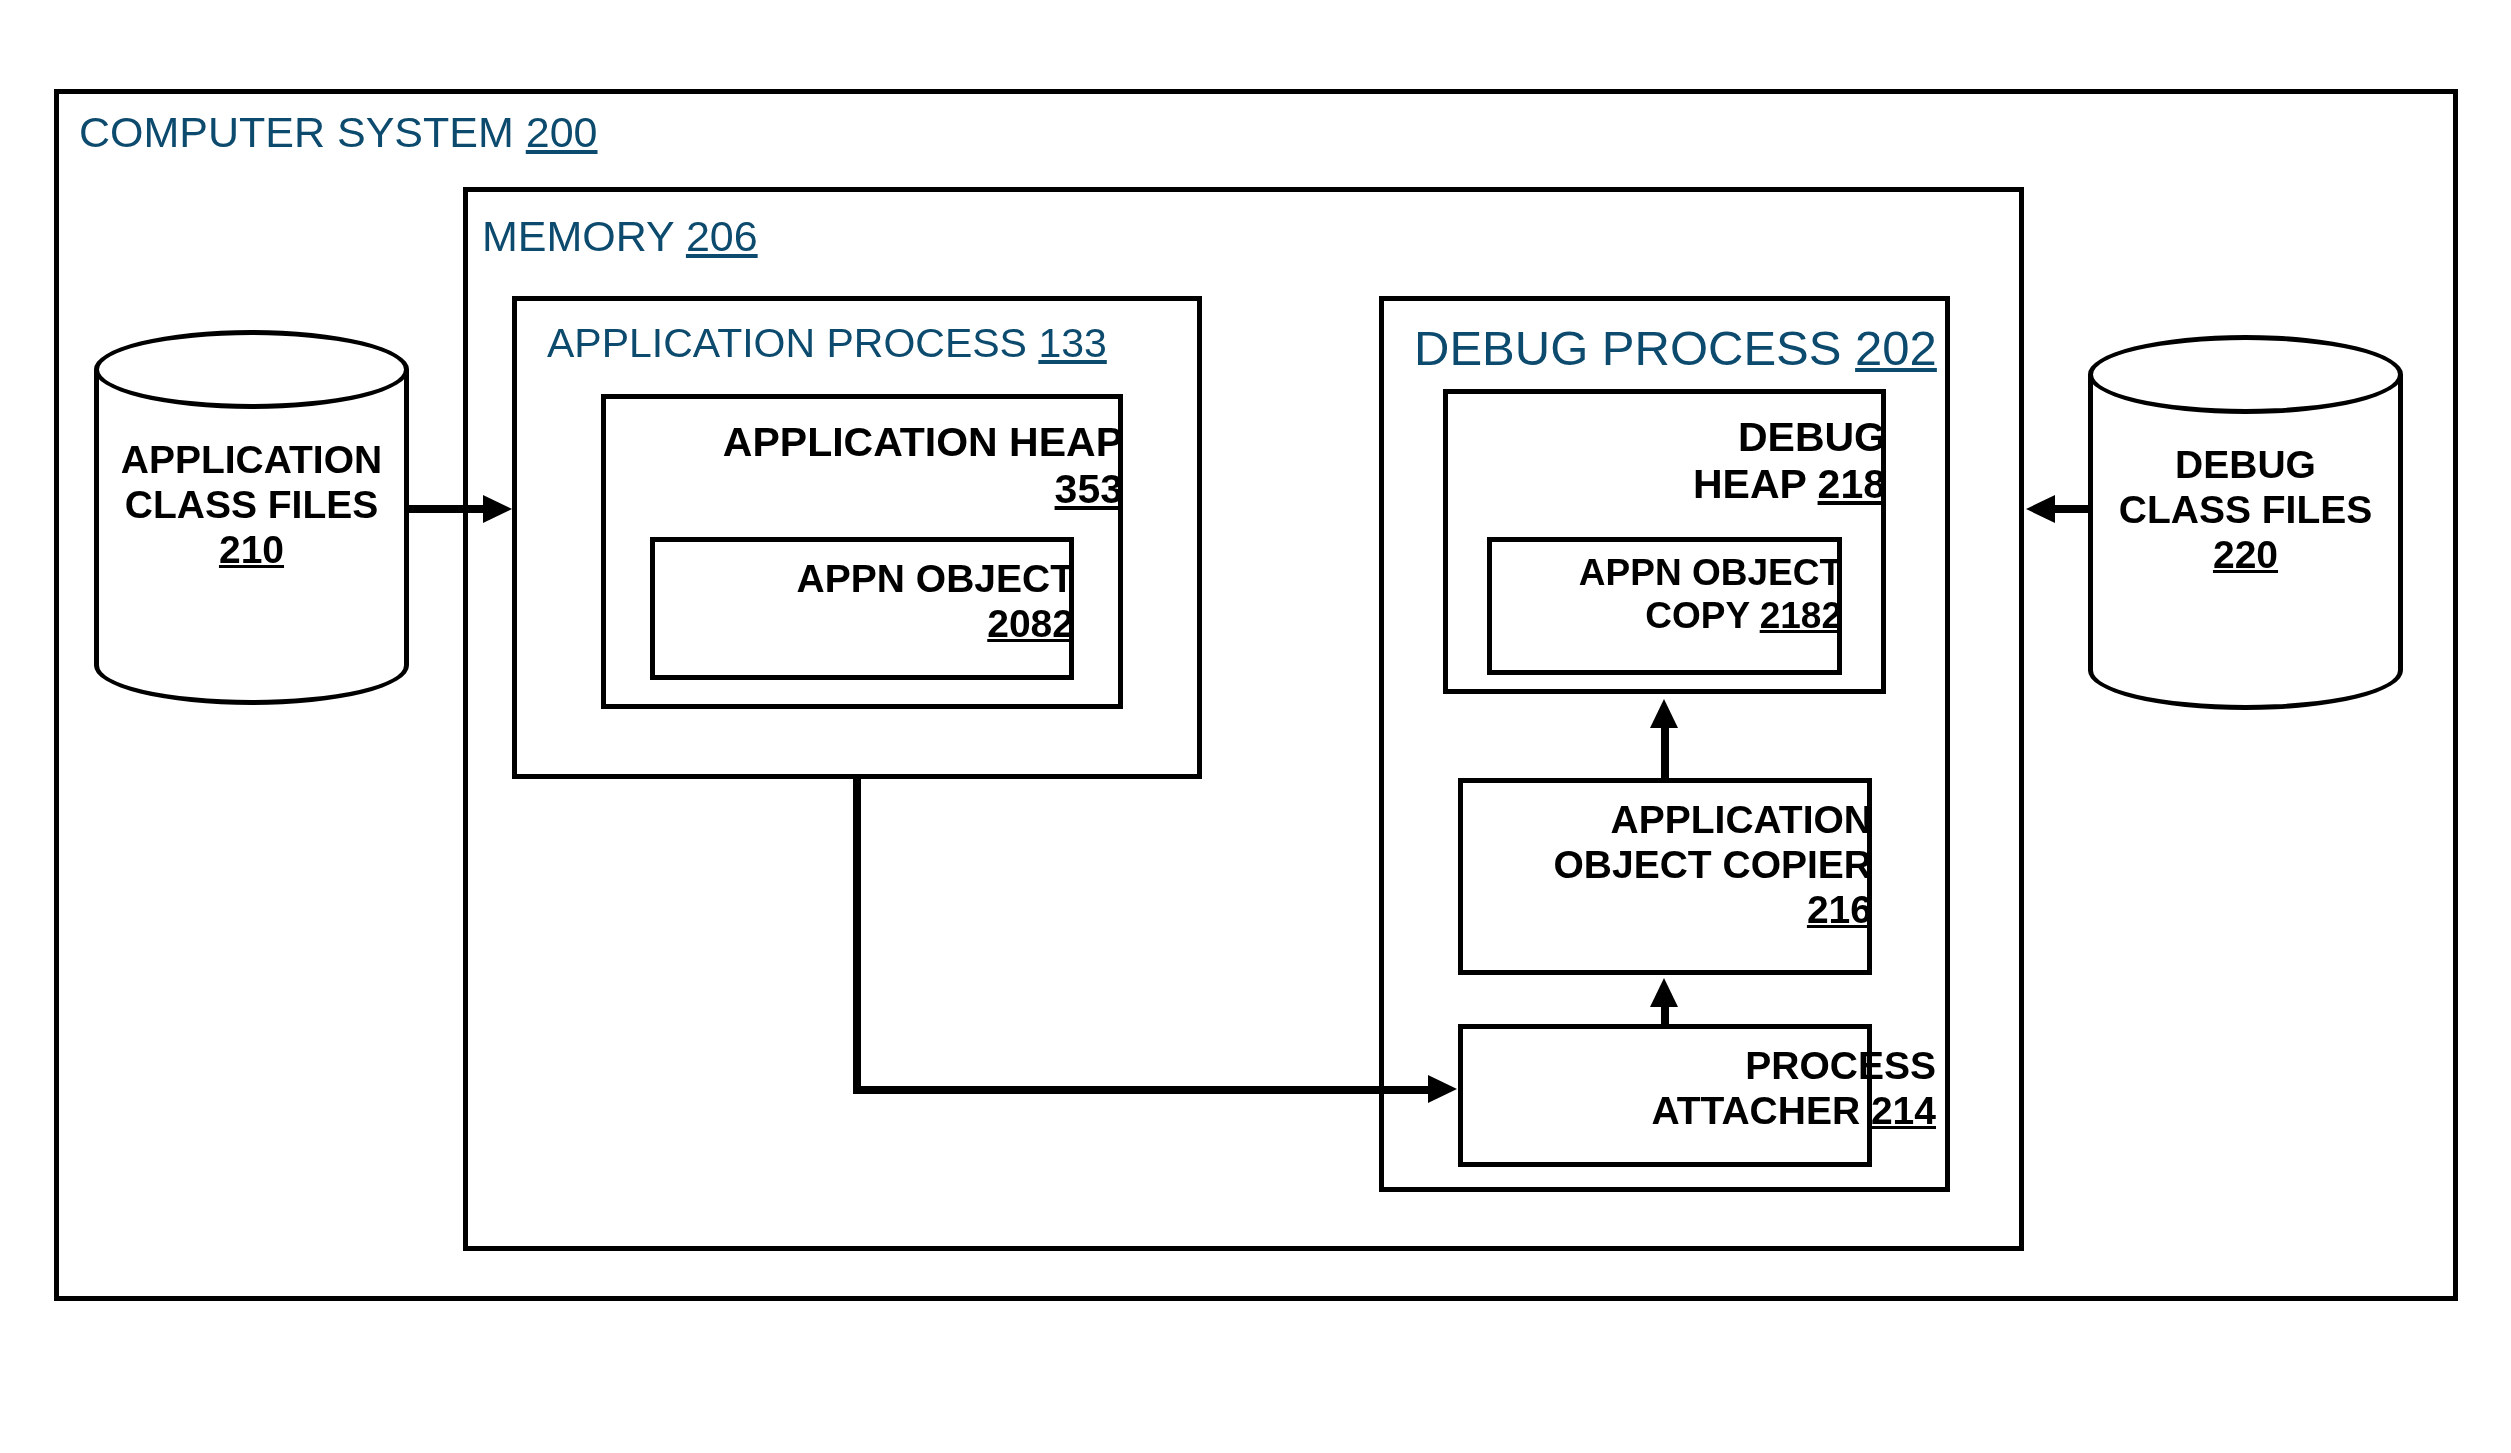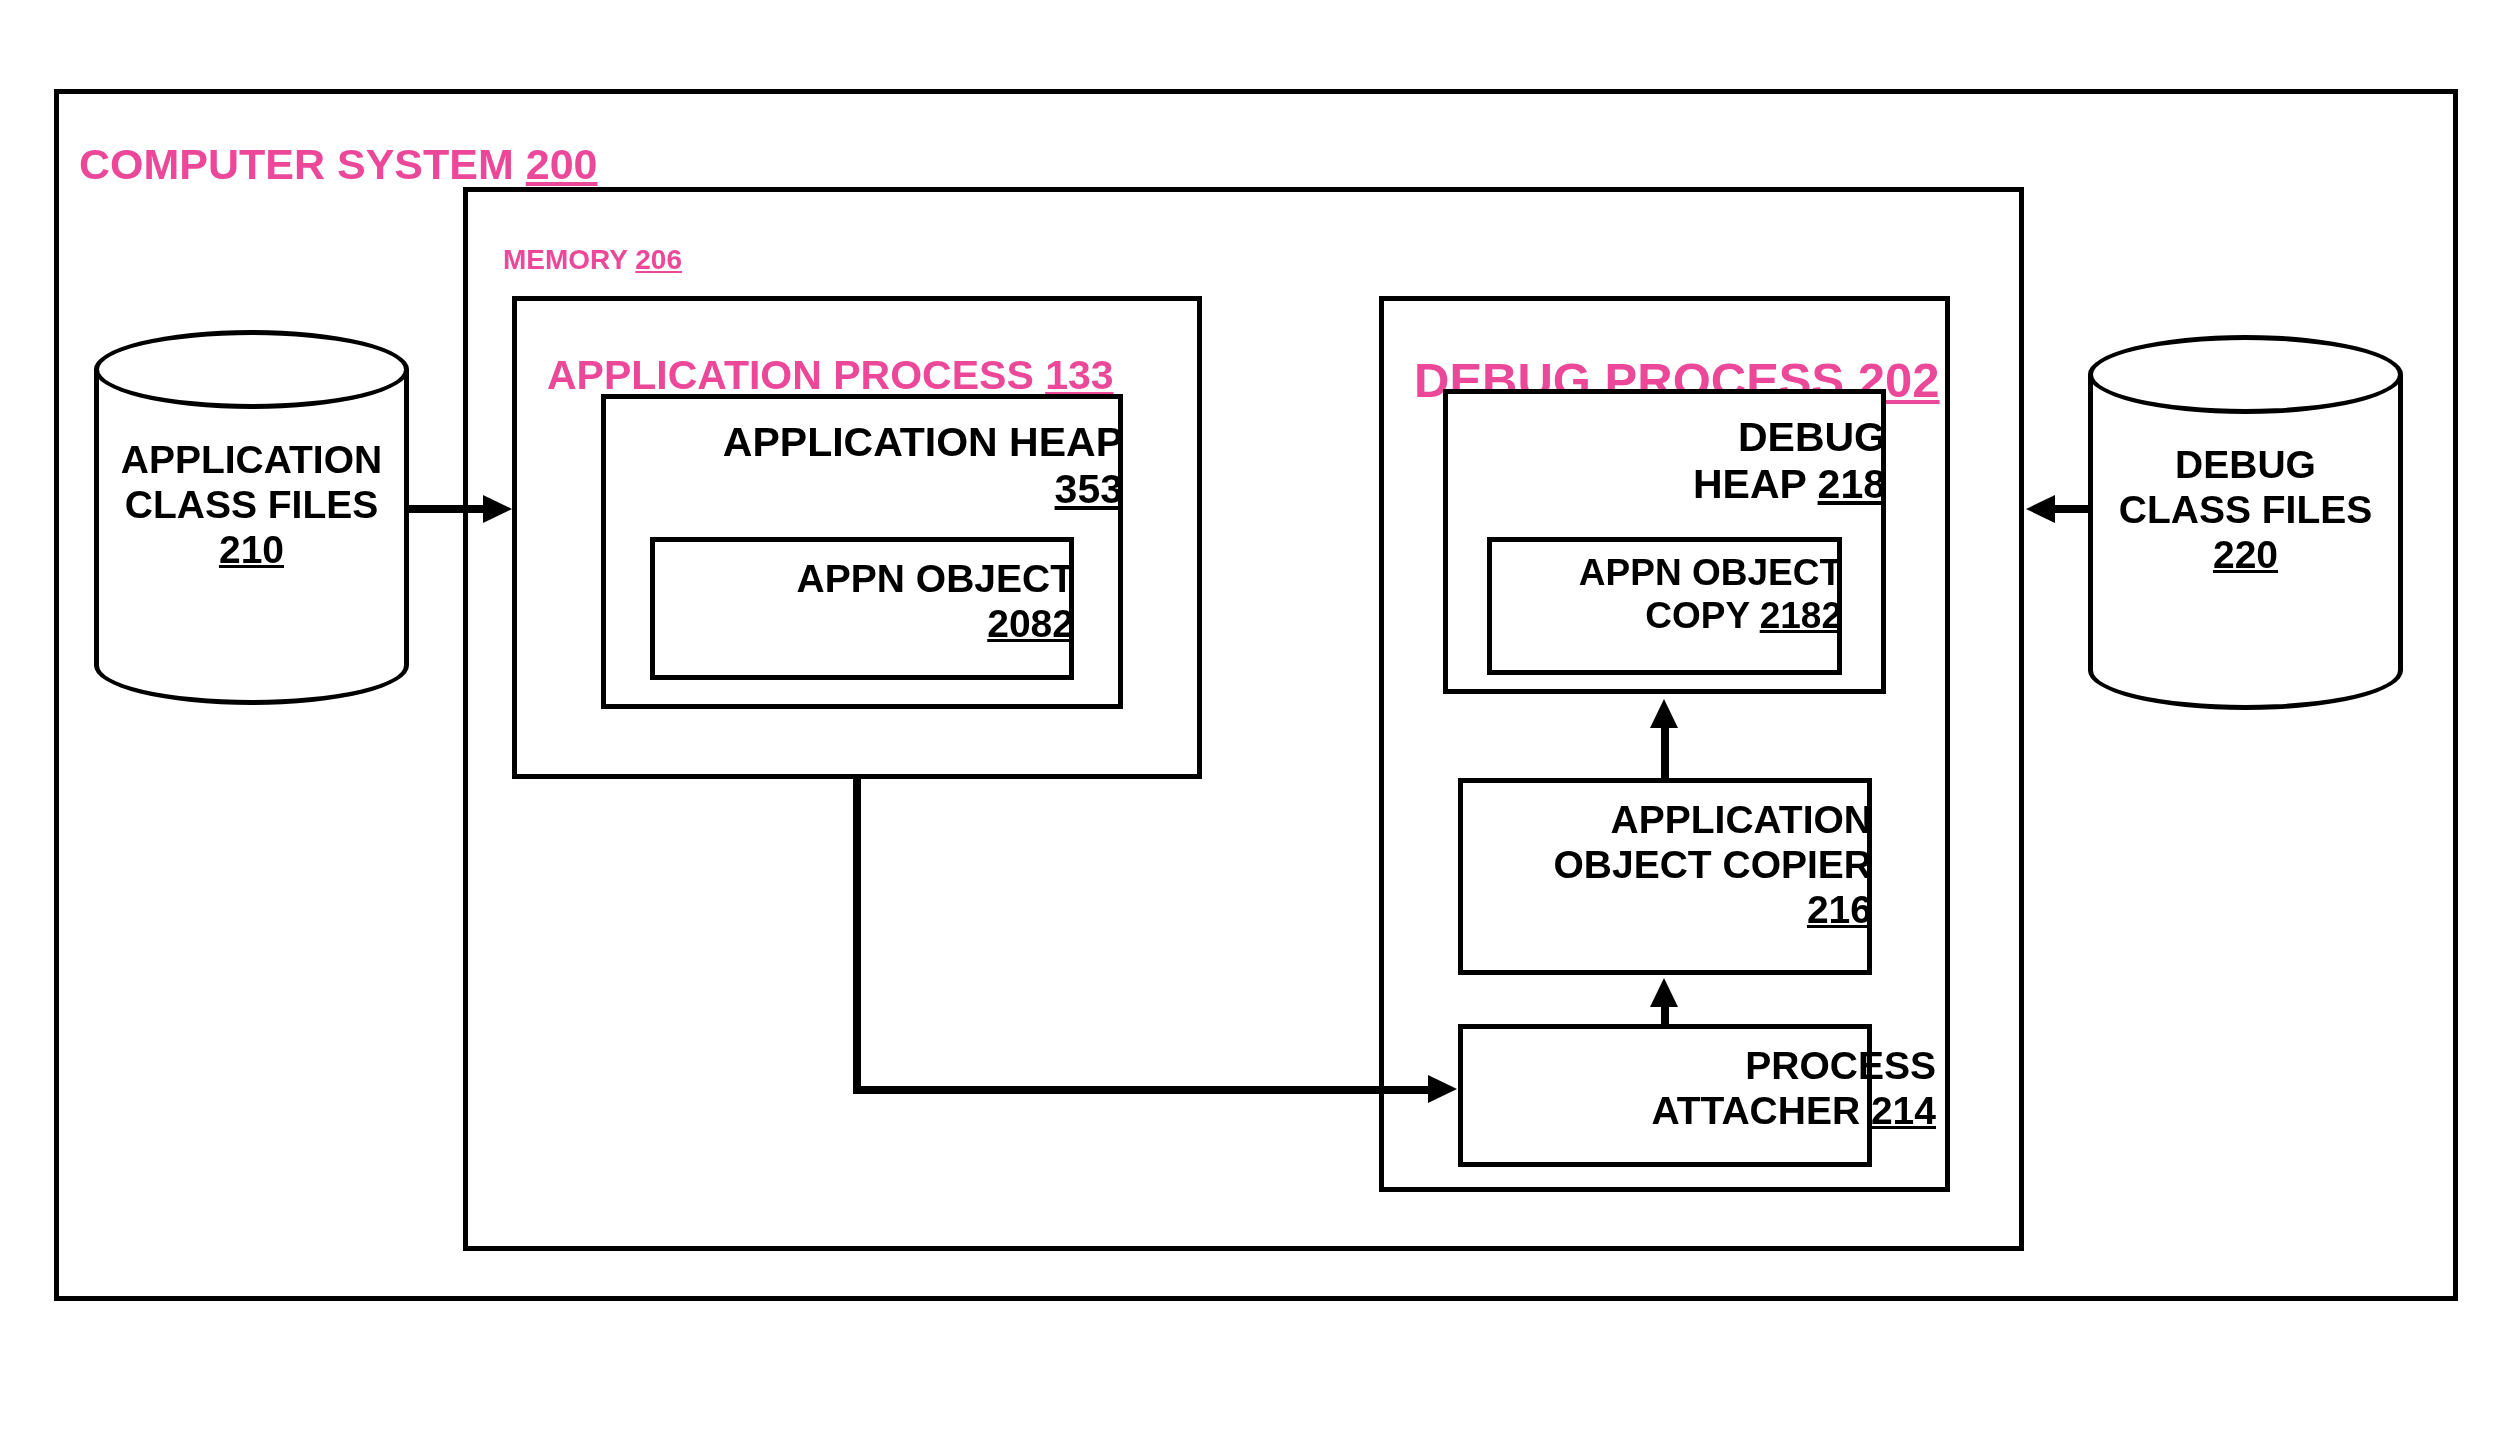"COMPUTER SYSTEM 200" .label { color: #ec4899 -> #0c4a6e; font-weight: bold -> normal; margin-top: 32px -> none }
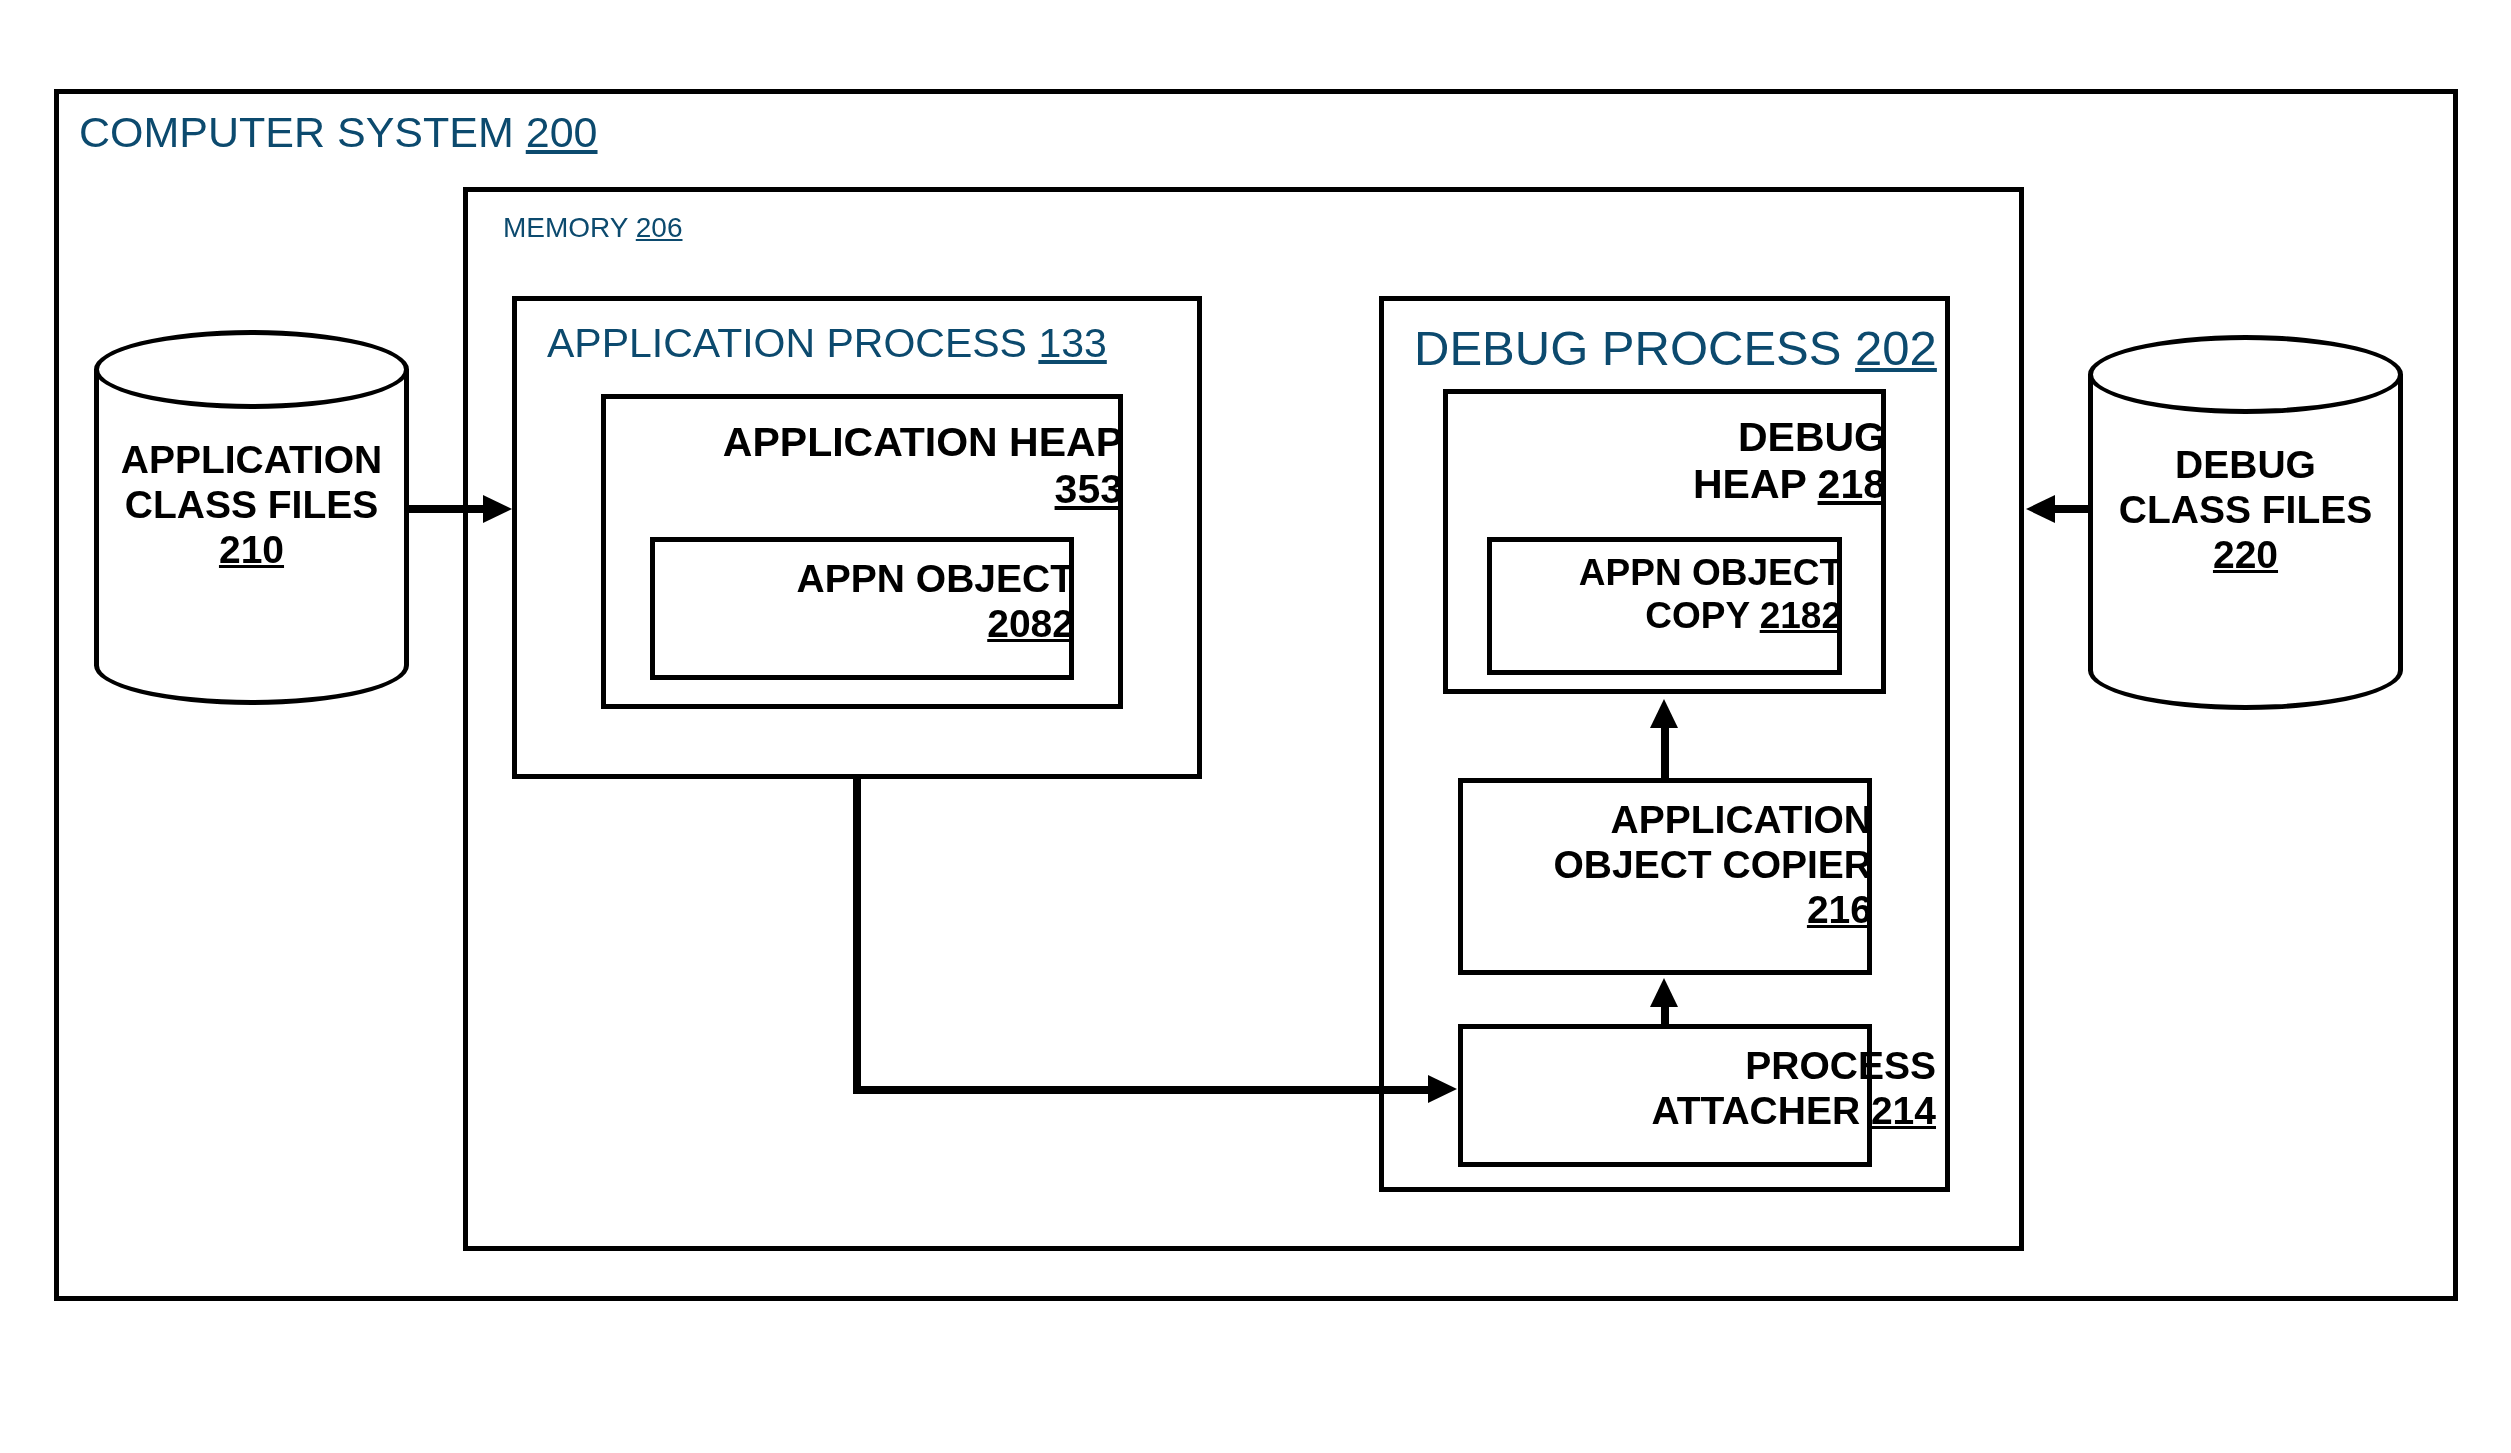"MEMORY 206" div.label { font-size: 28px -> 43px; left: 503px -> 482px }
